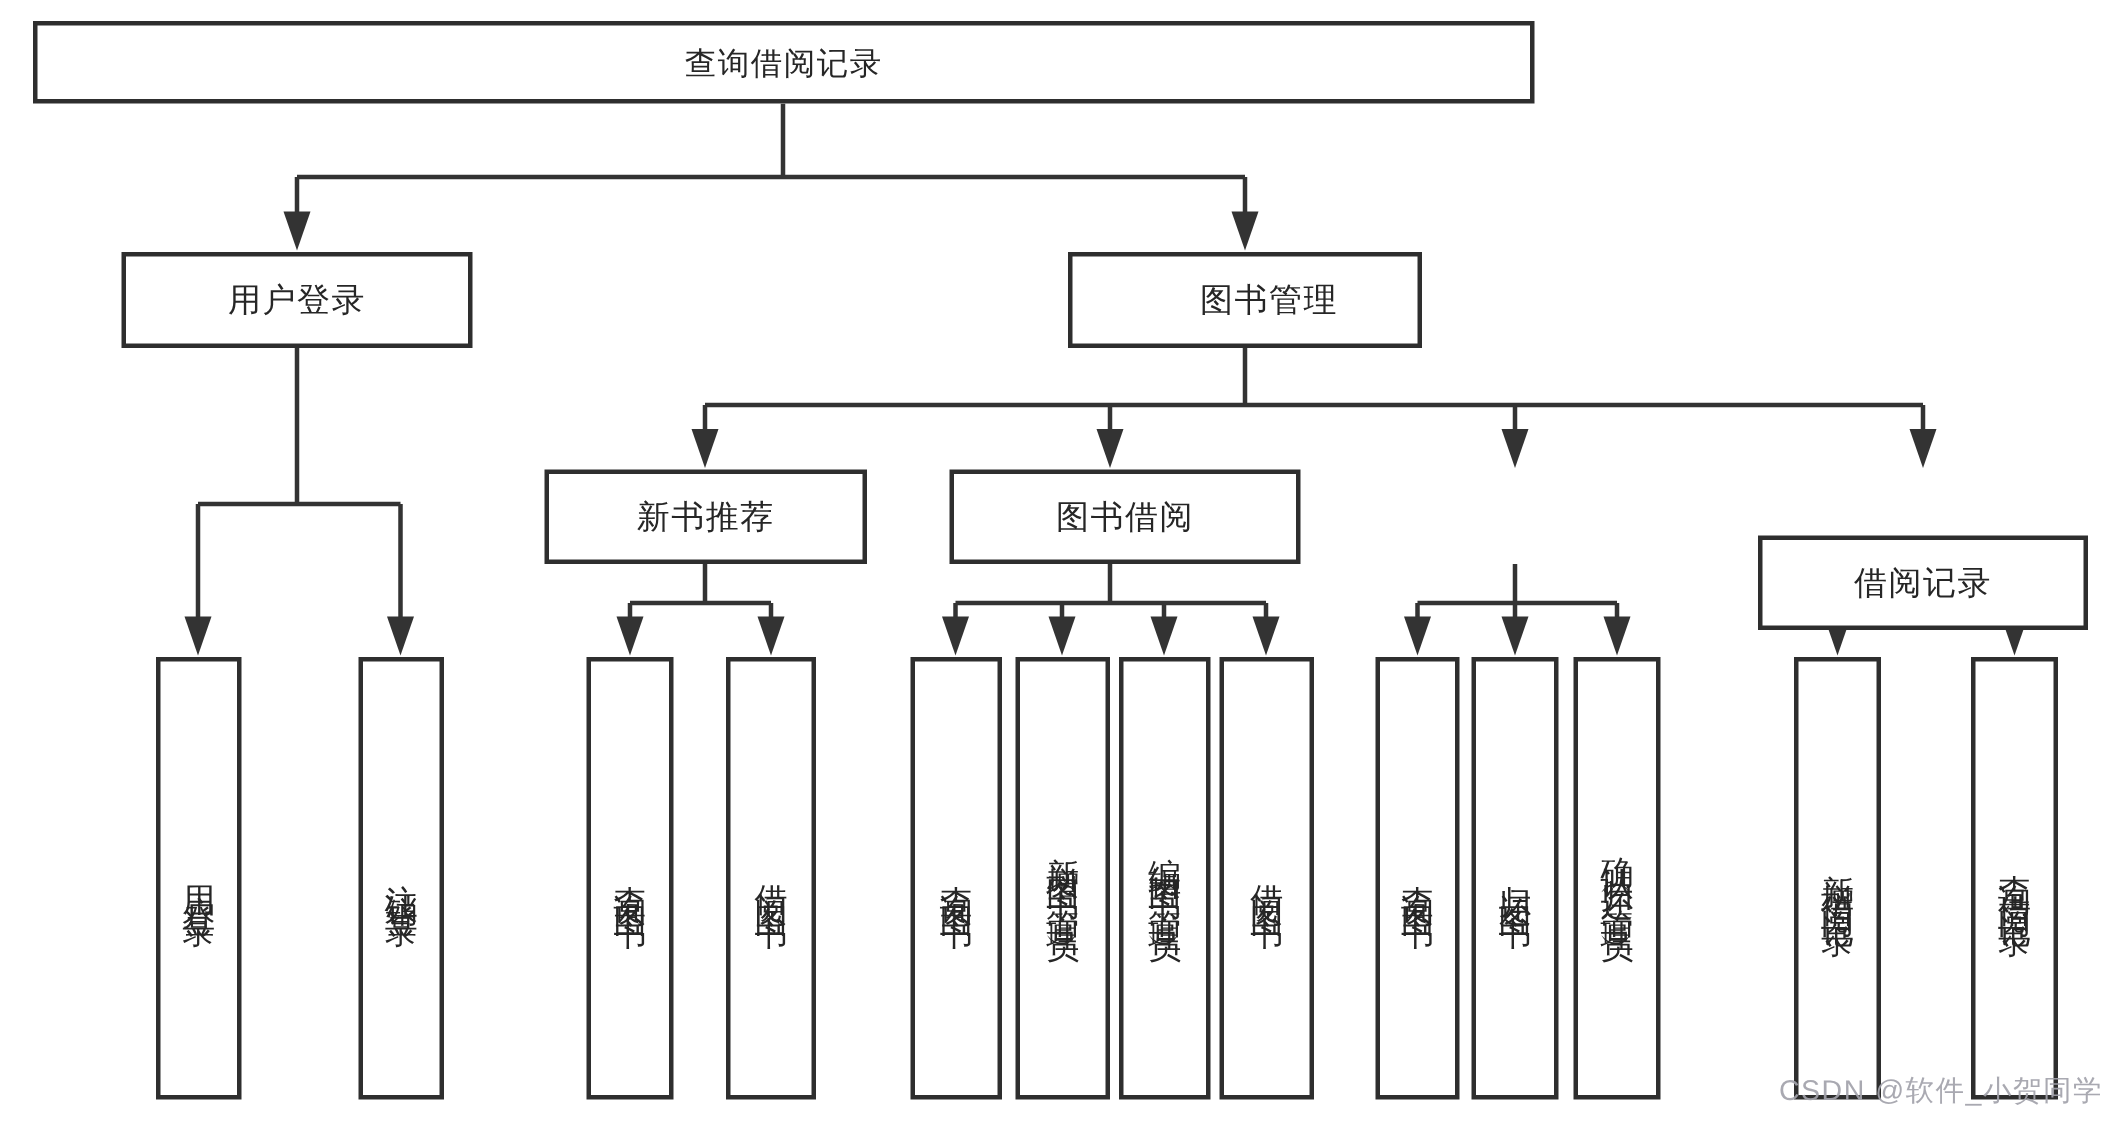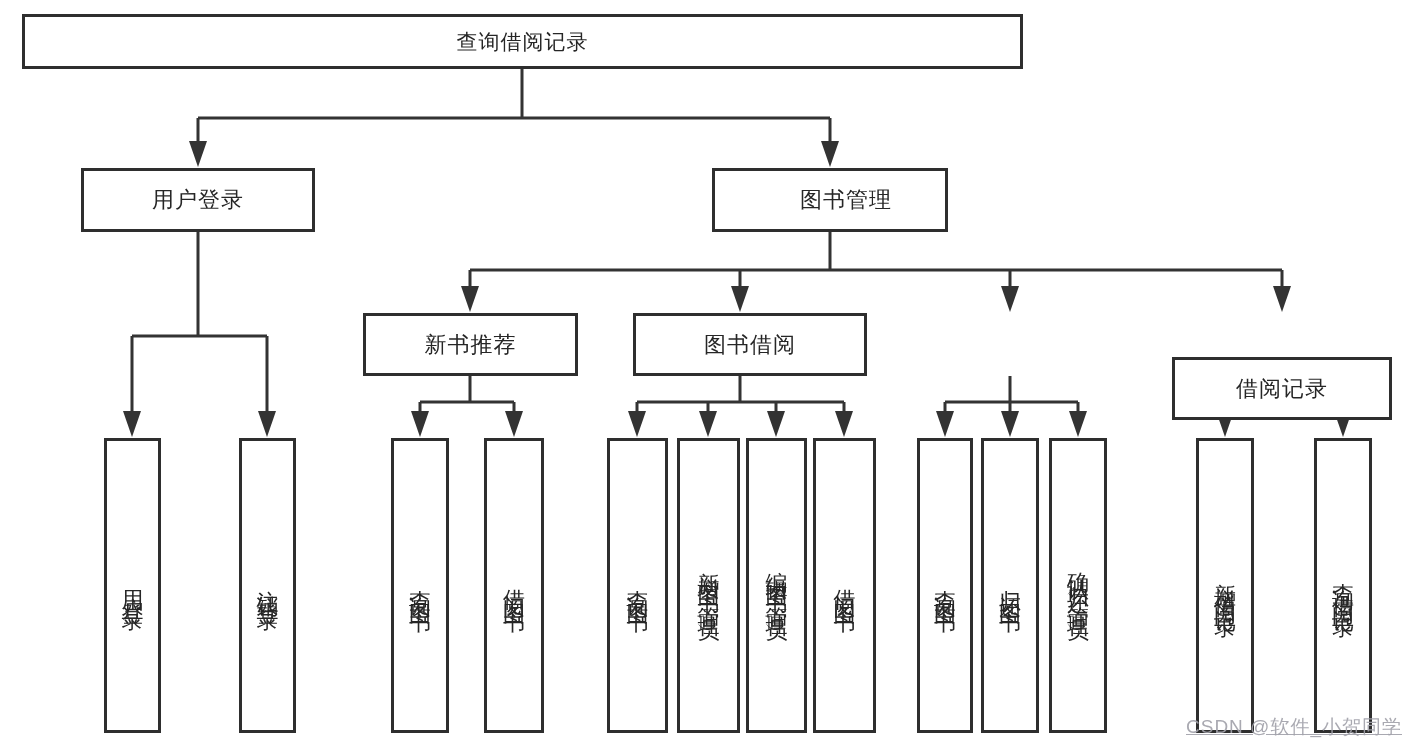"CSDN @软件_小贺同学" .watermark { text-decoration: underline -> none }
